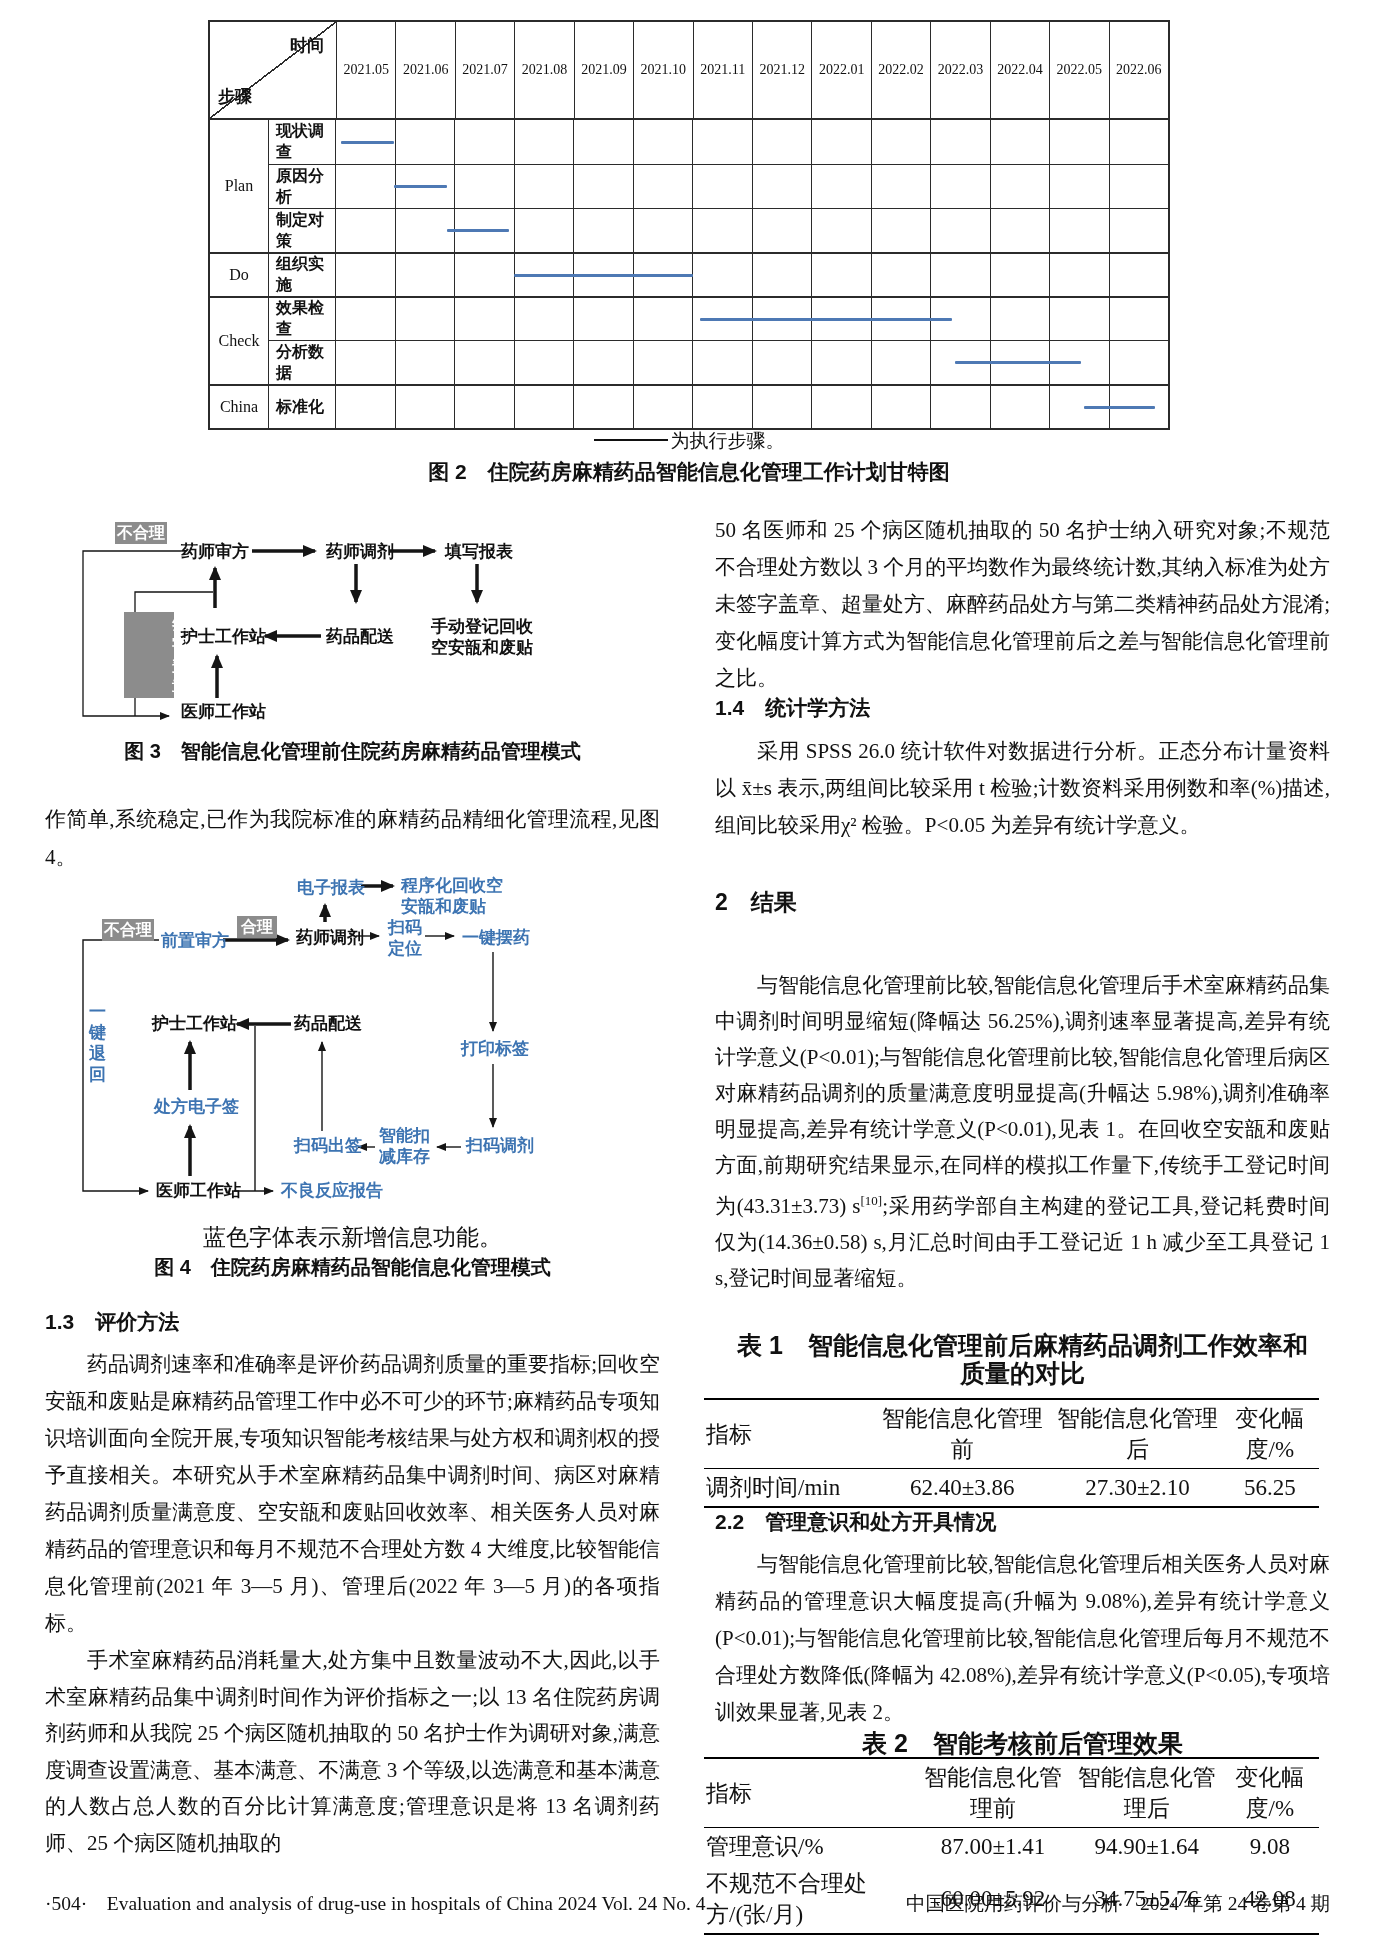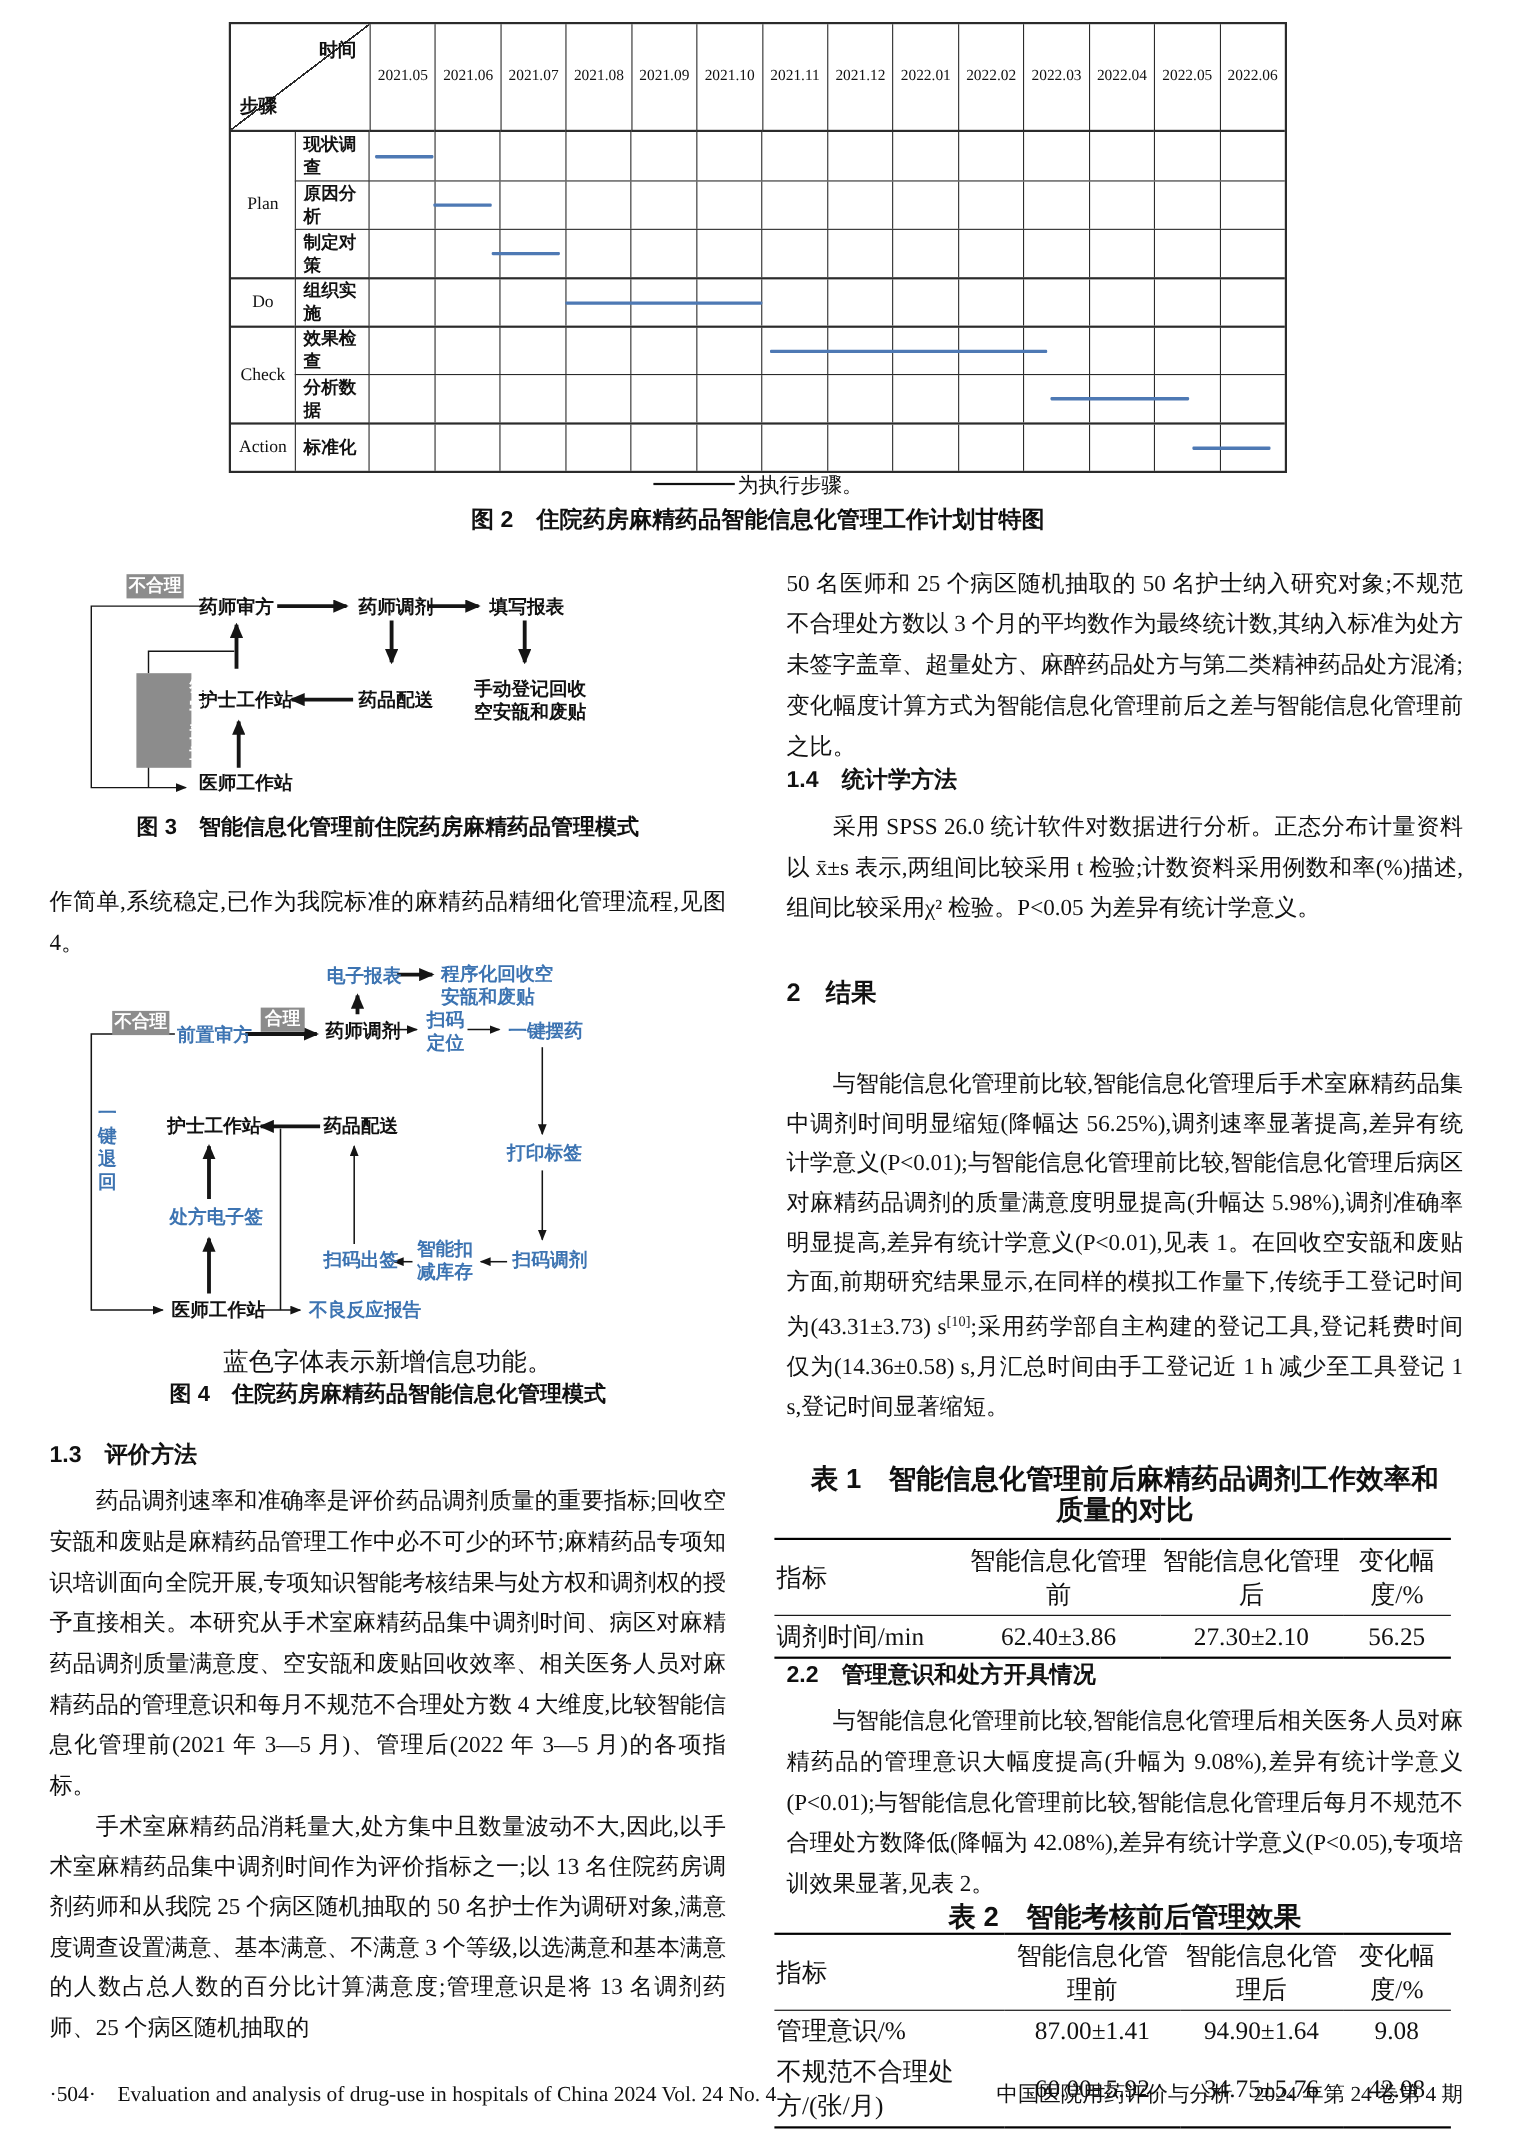"Action" div.g-group { text: Action -> China }
